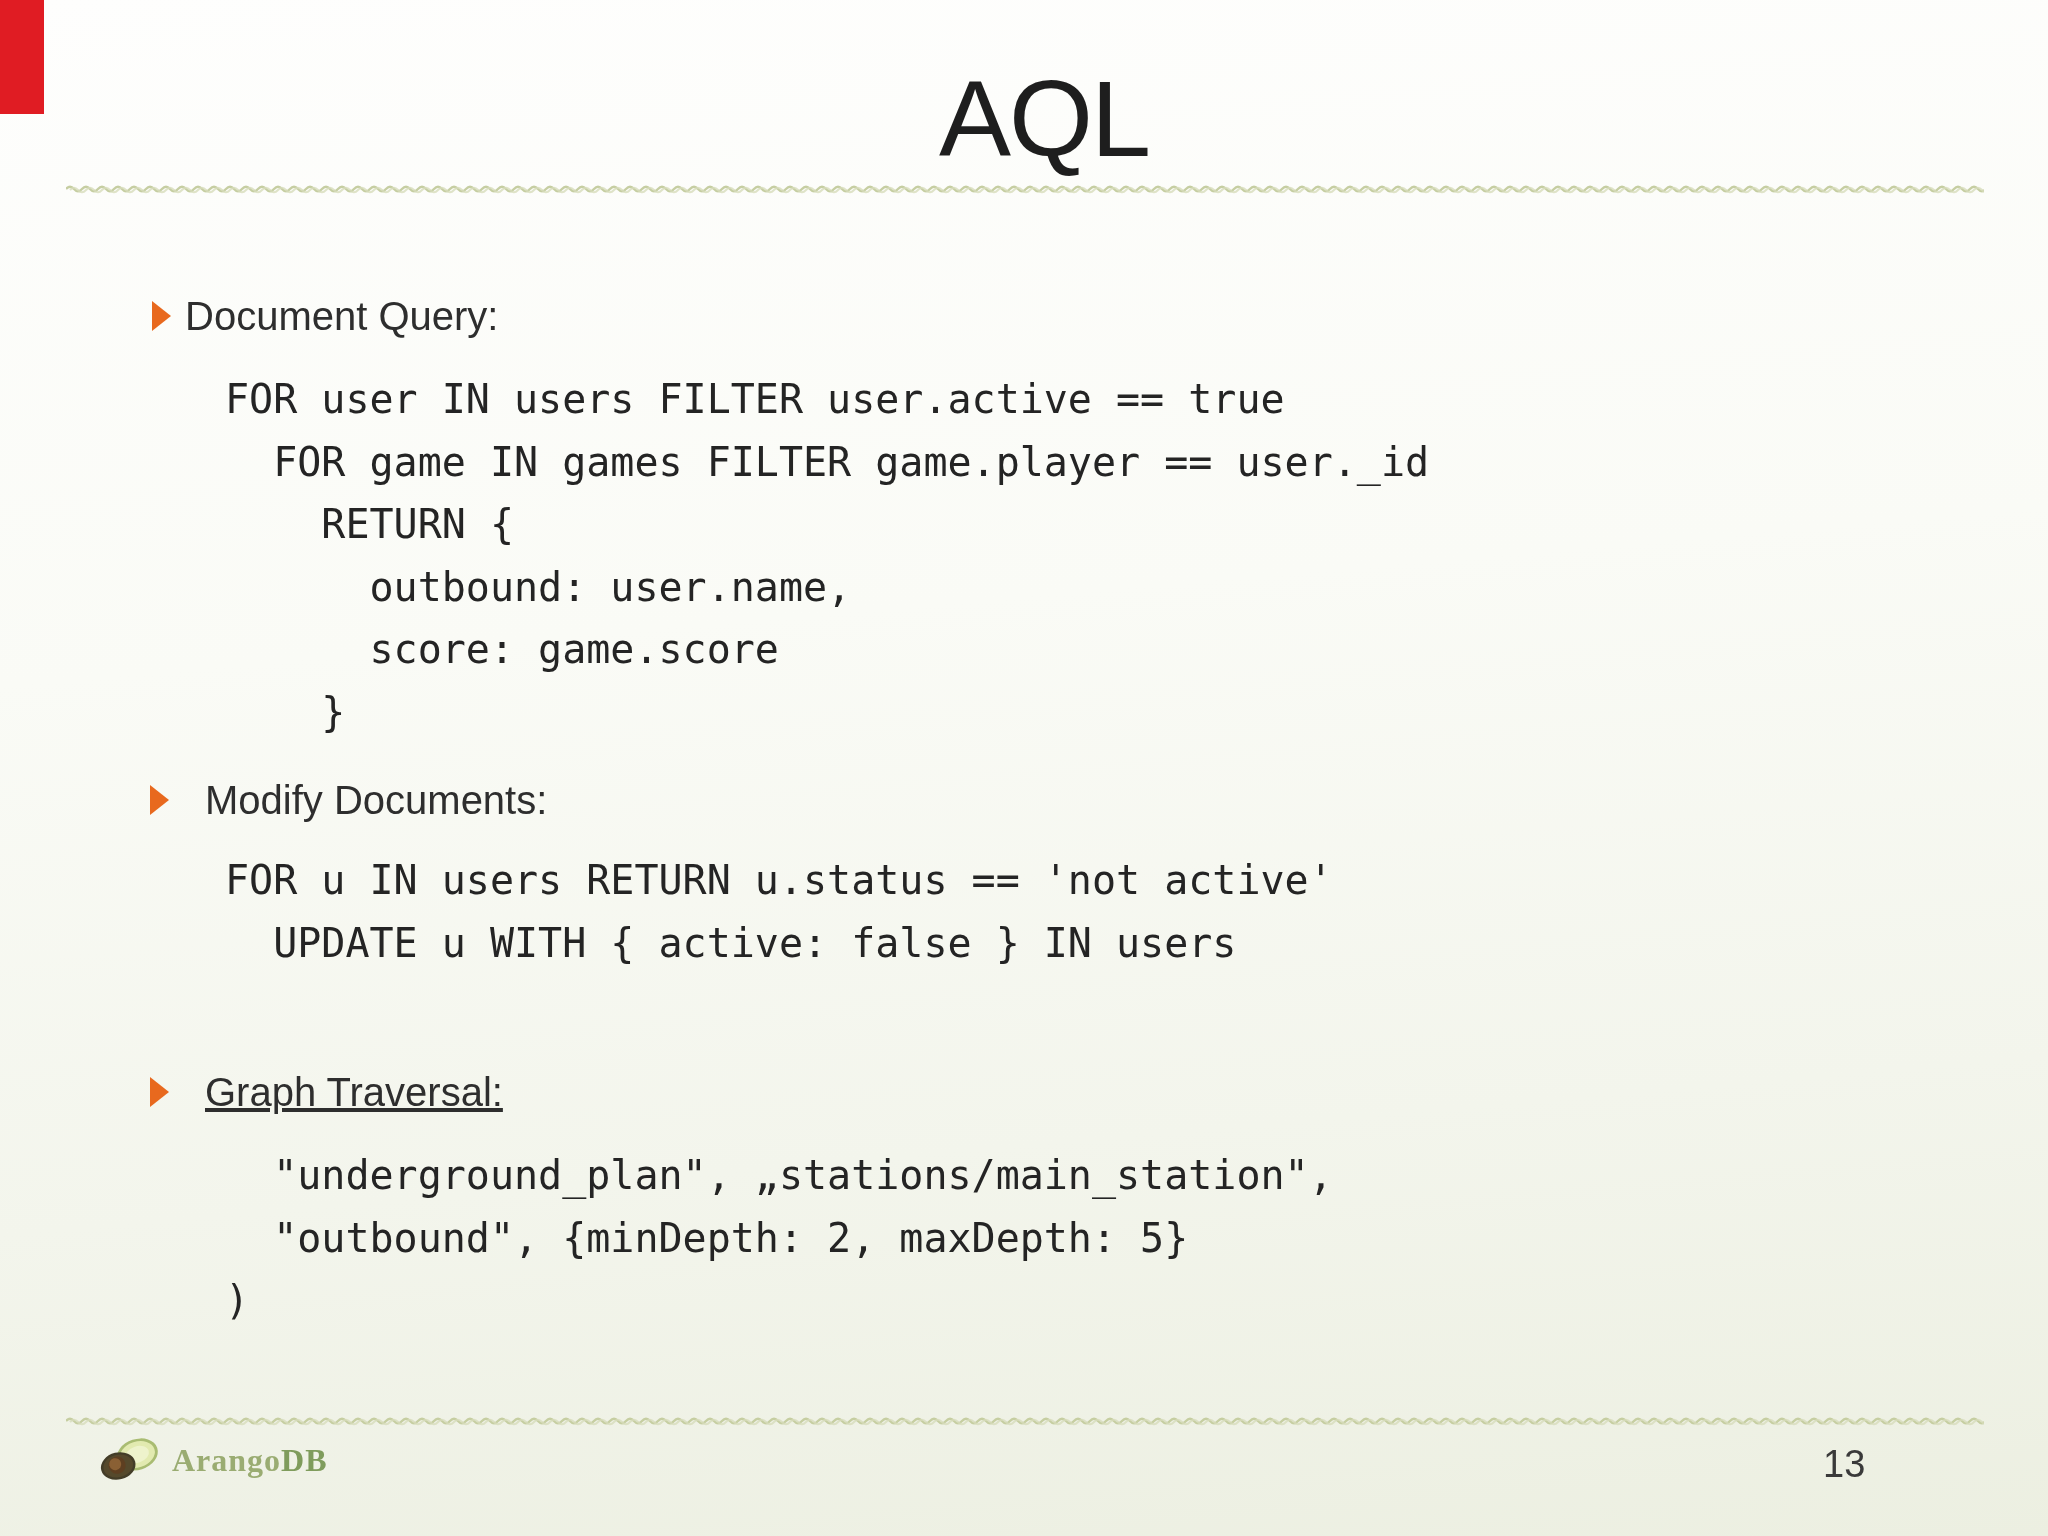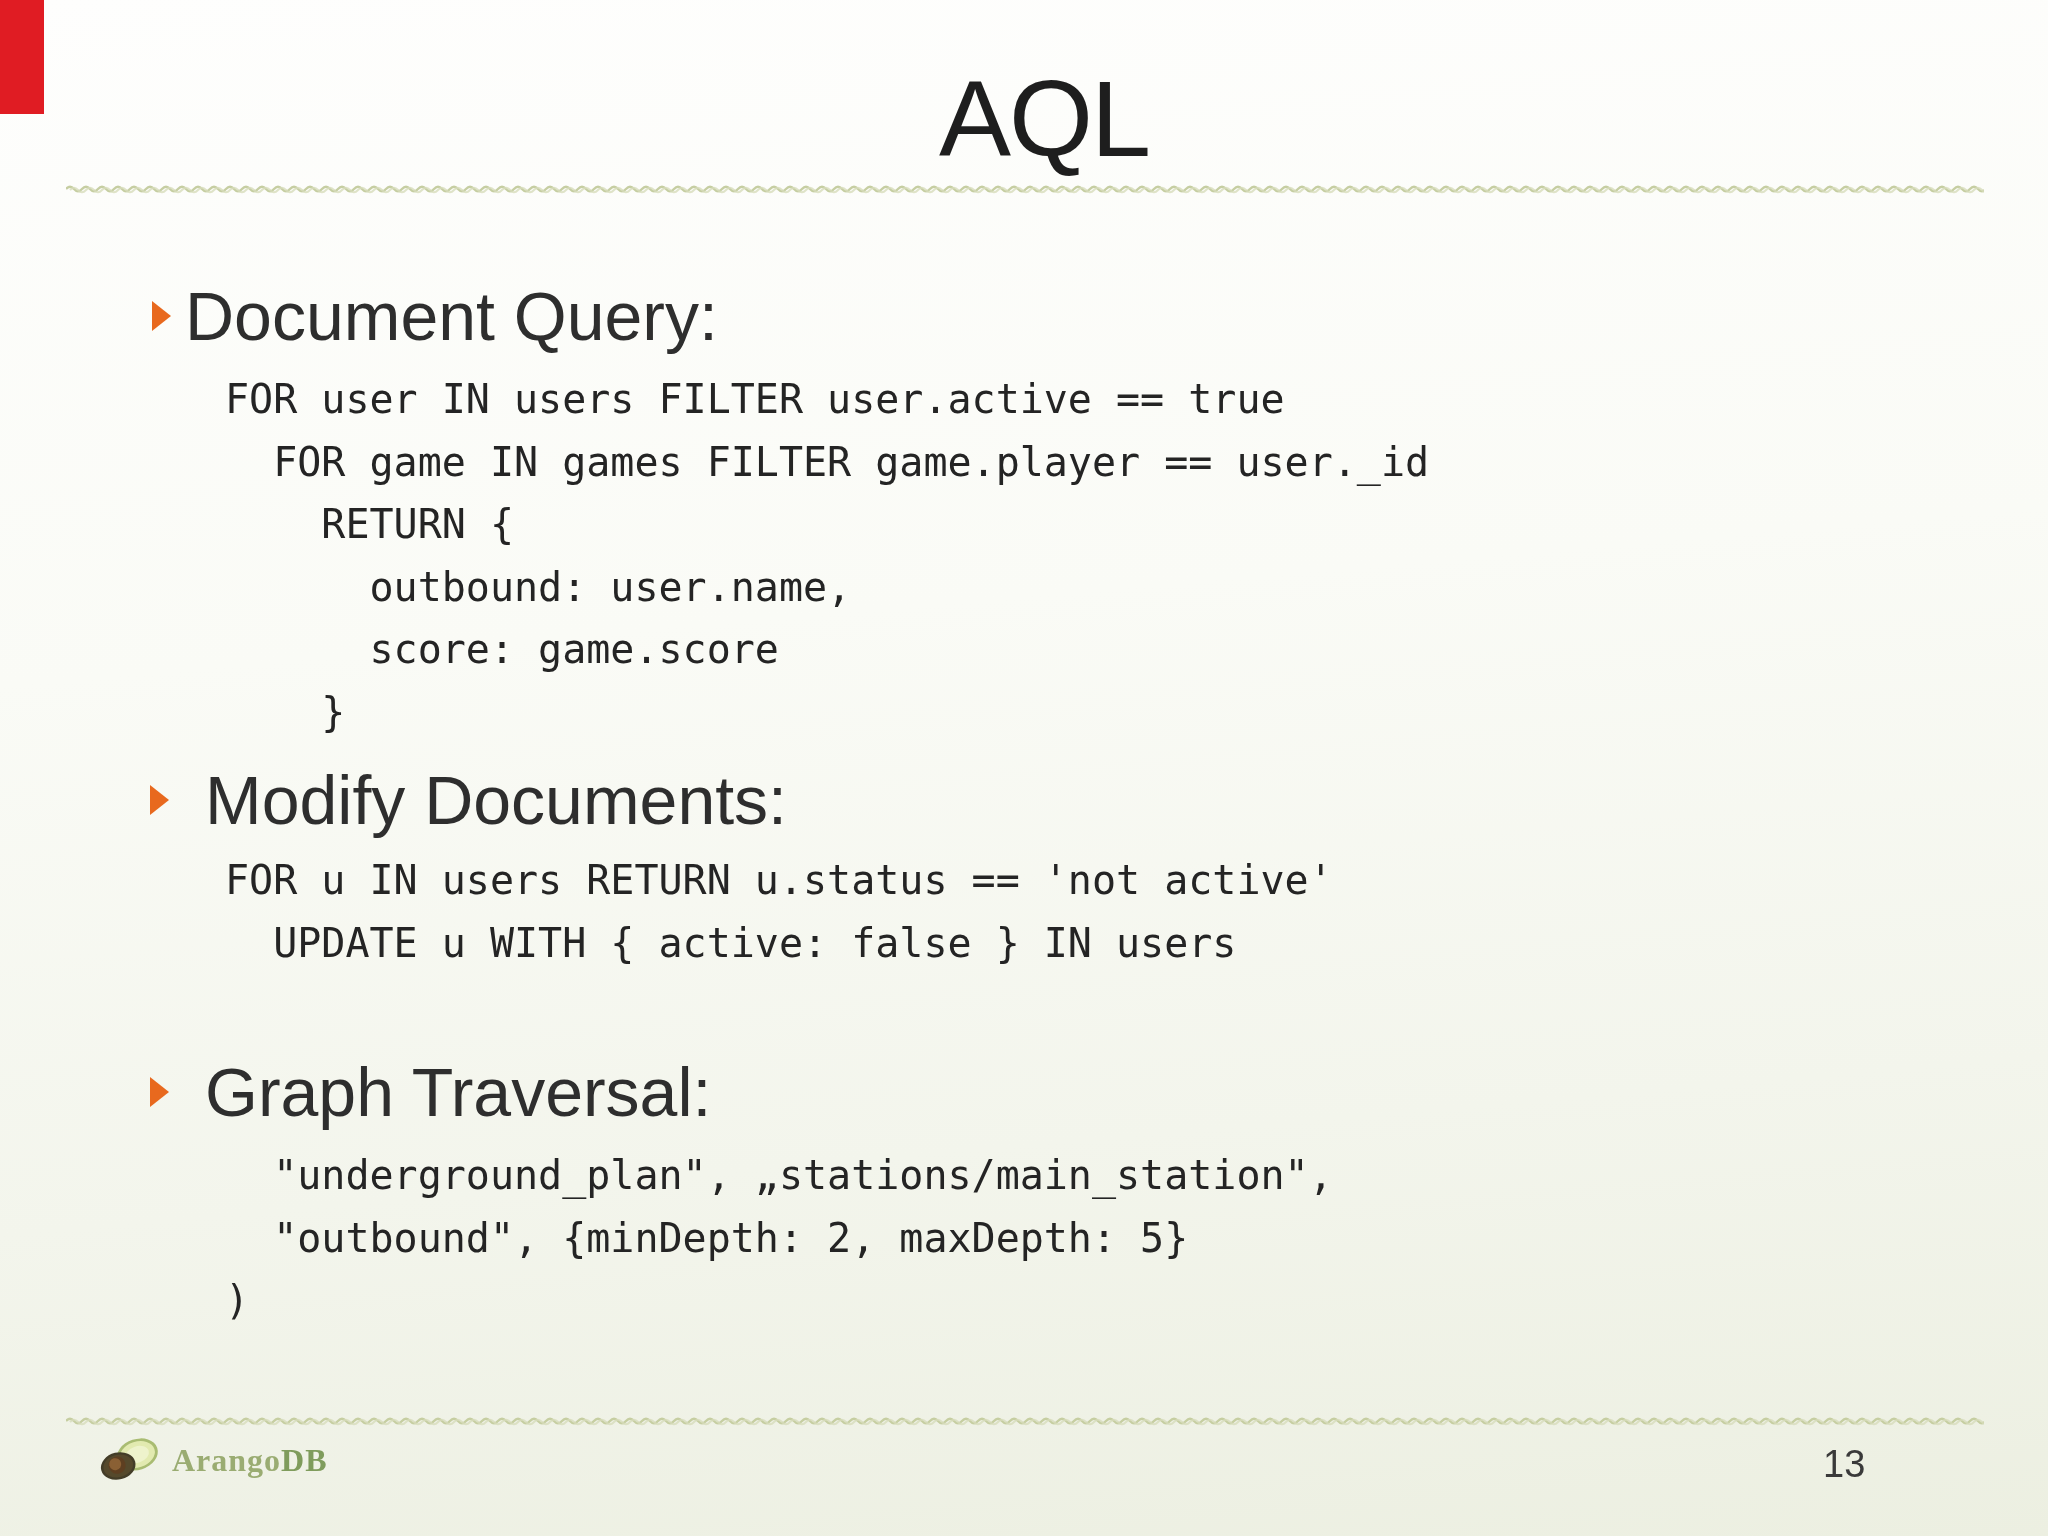"Document Query:" .section-heading { font-size: 68px -> 40px }
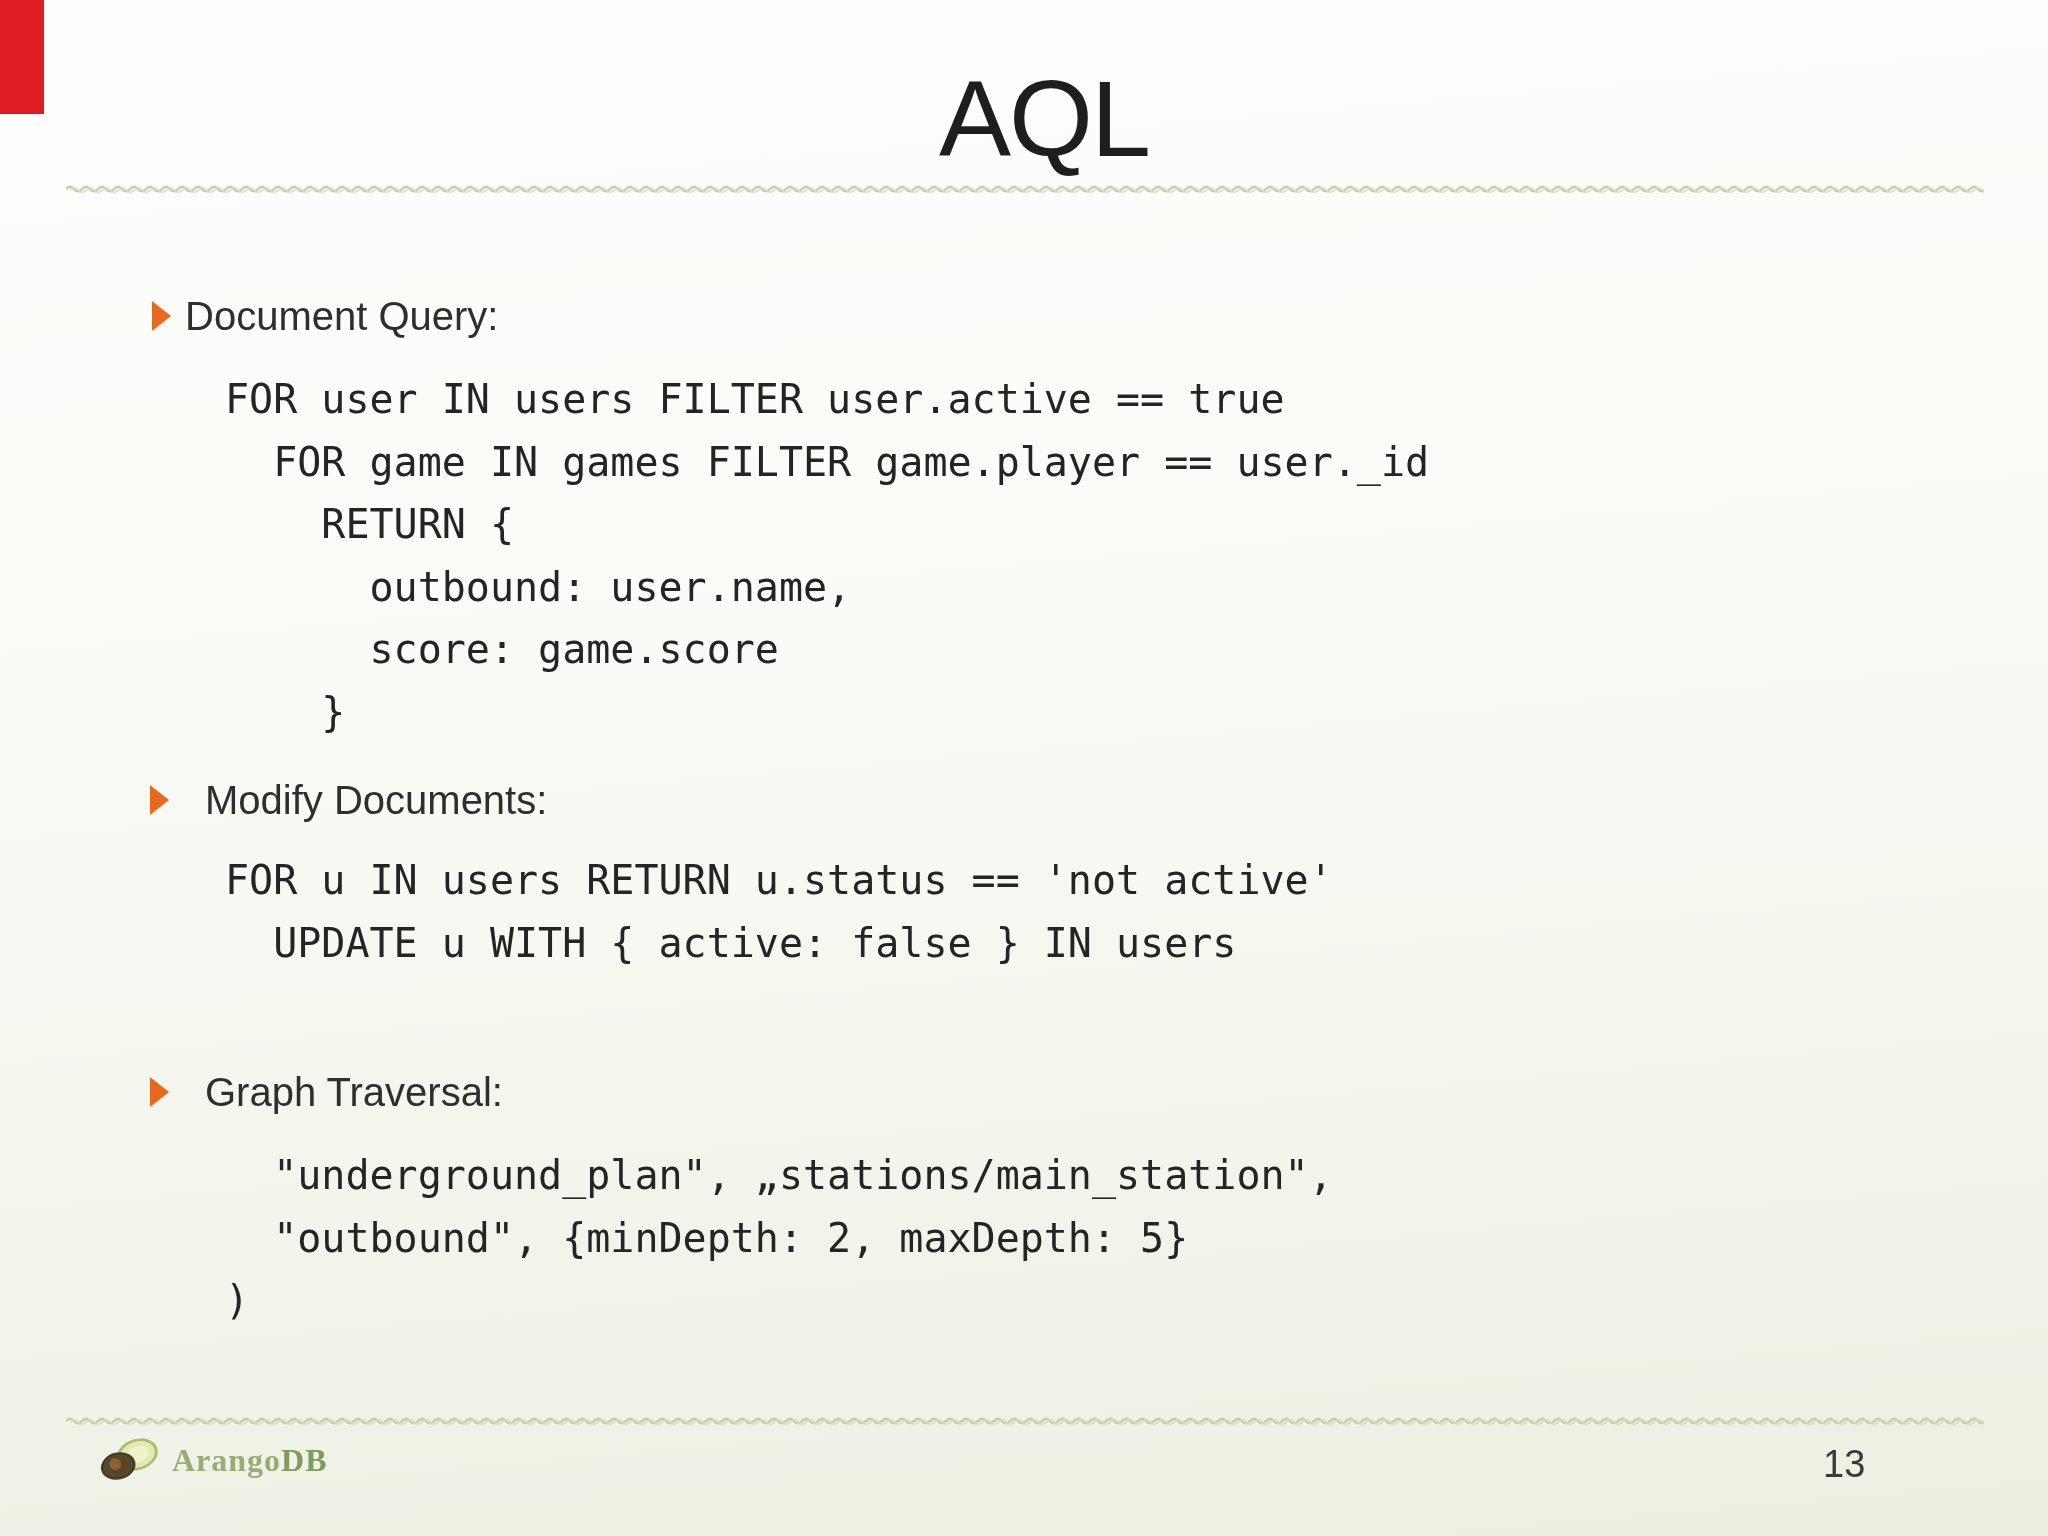"Graph Traversal:" .h3 { text-decoration: none -> underline }
